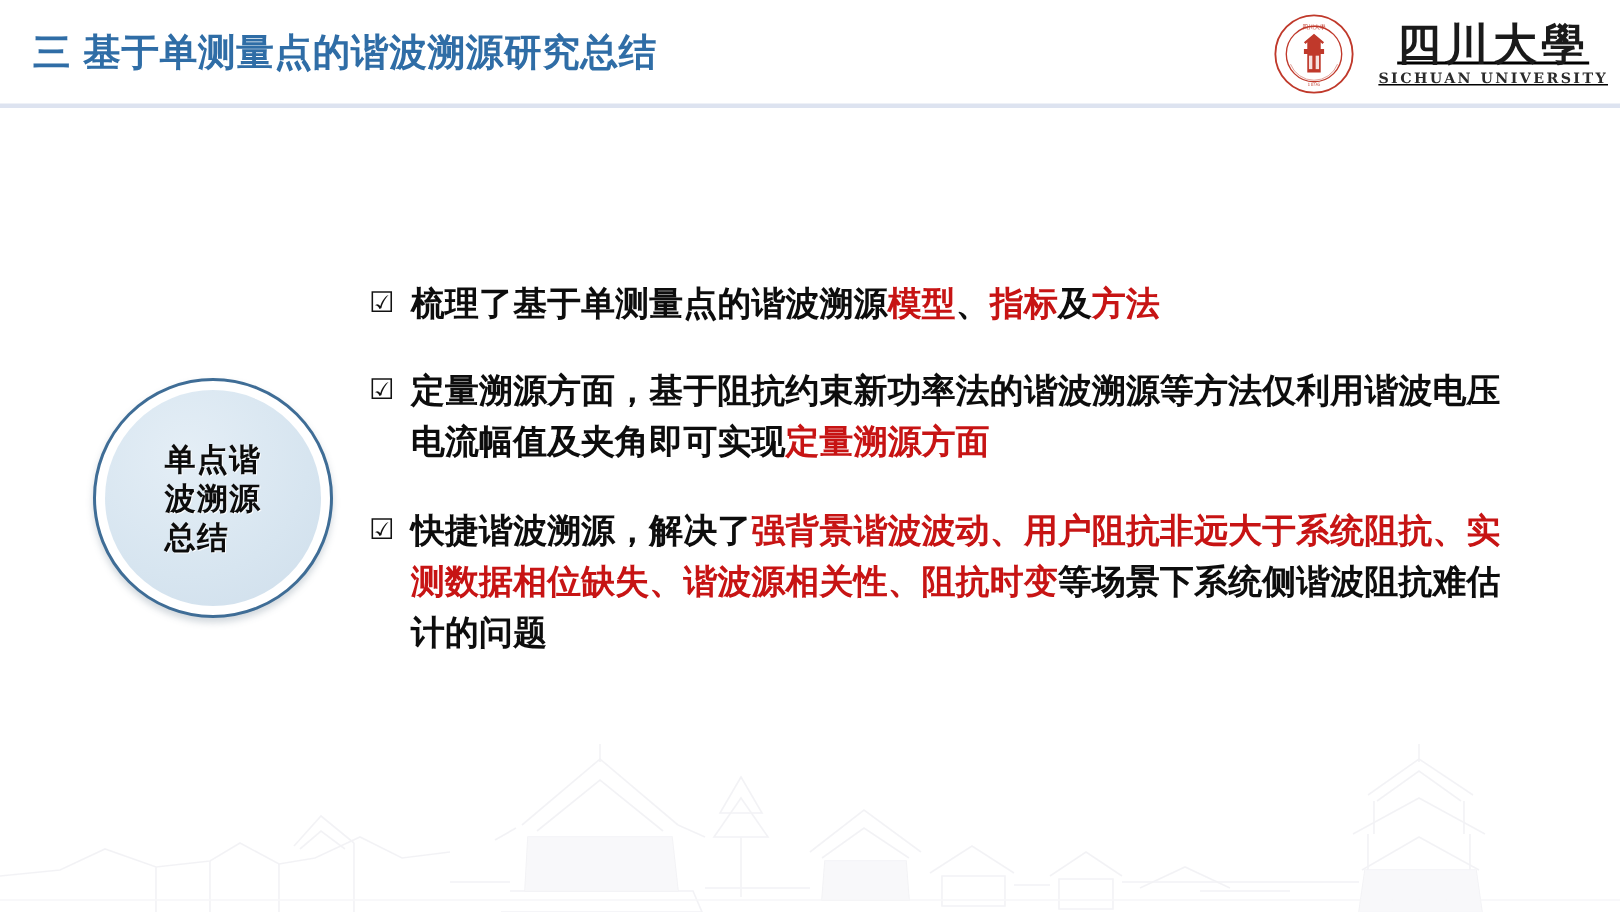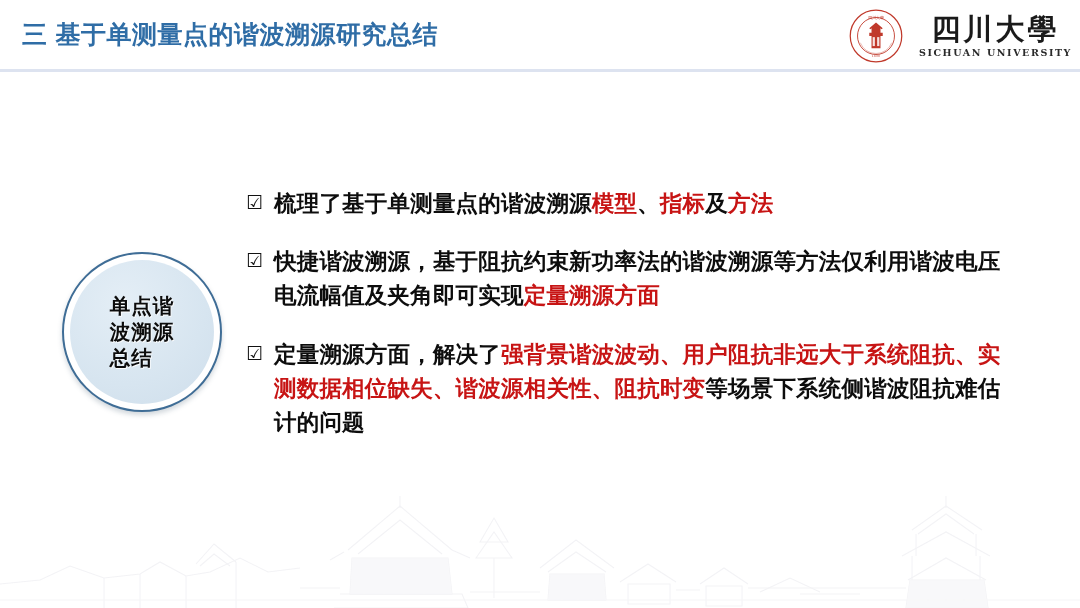"四川大學" #logo-block { text-decoration: none -> underline }
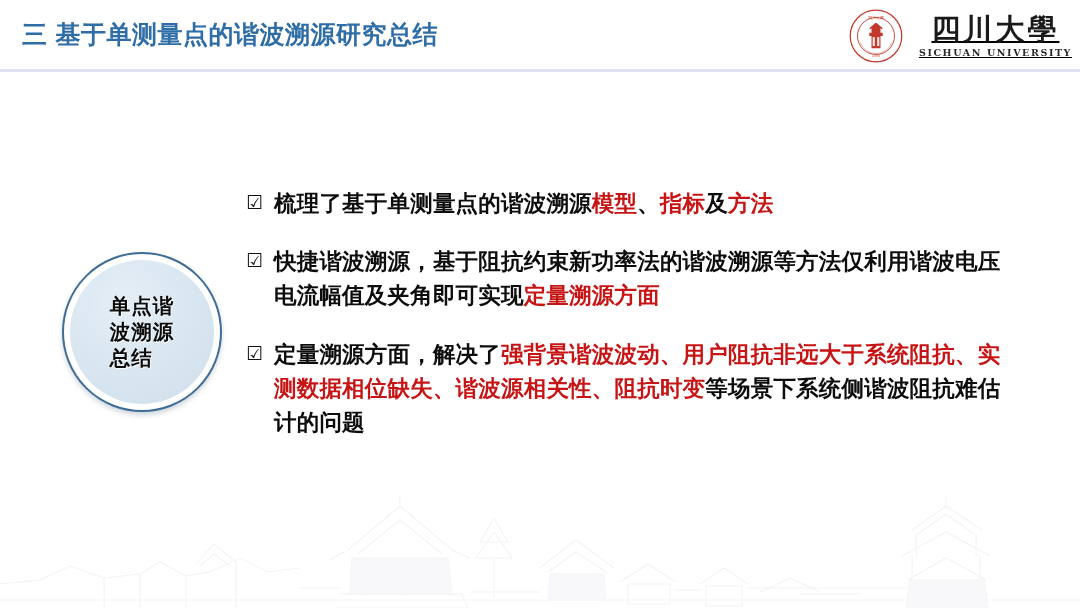"快捷谐波溯源，基于阻抗约束新功率法的谐波溯源等方法仅利用谐波电压电流幅值及夹角即" span { text: 快捷谐波溯源 -> 定量溯源方面 }
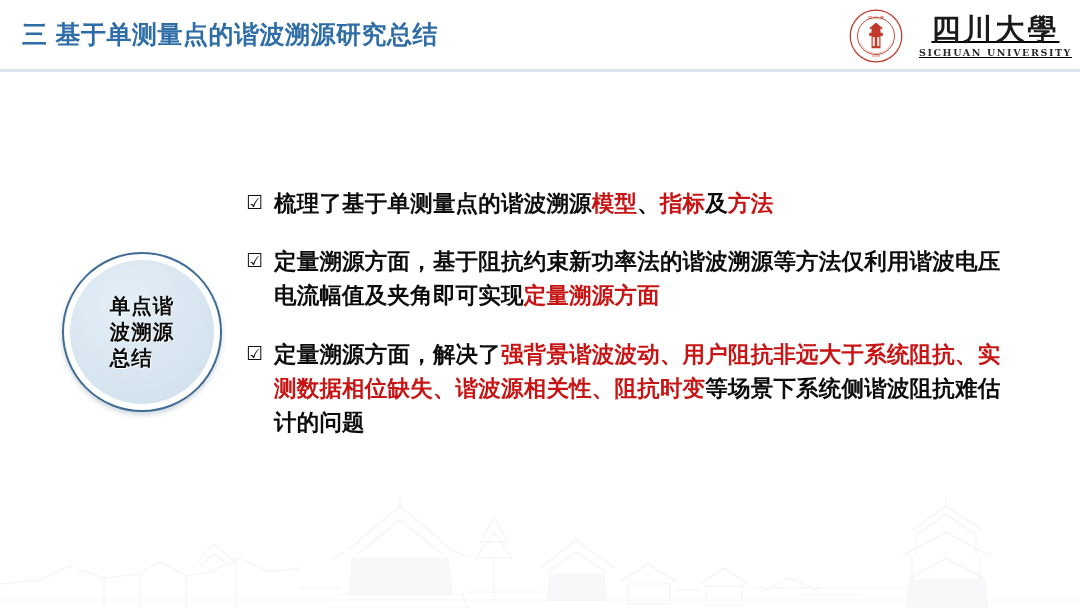"定量溯源方面，解决了" span { text: 定量溯源方面 -> 快捷谐波溯源 }
